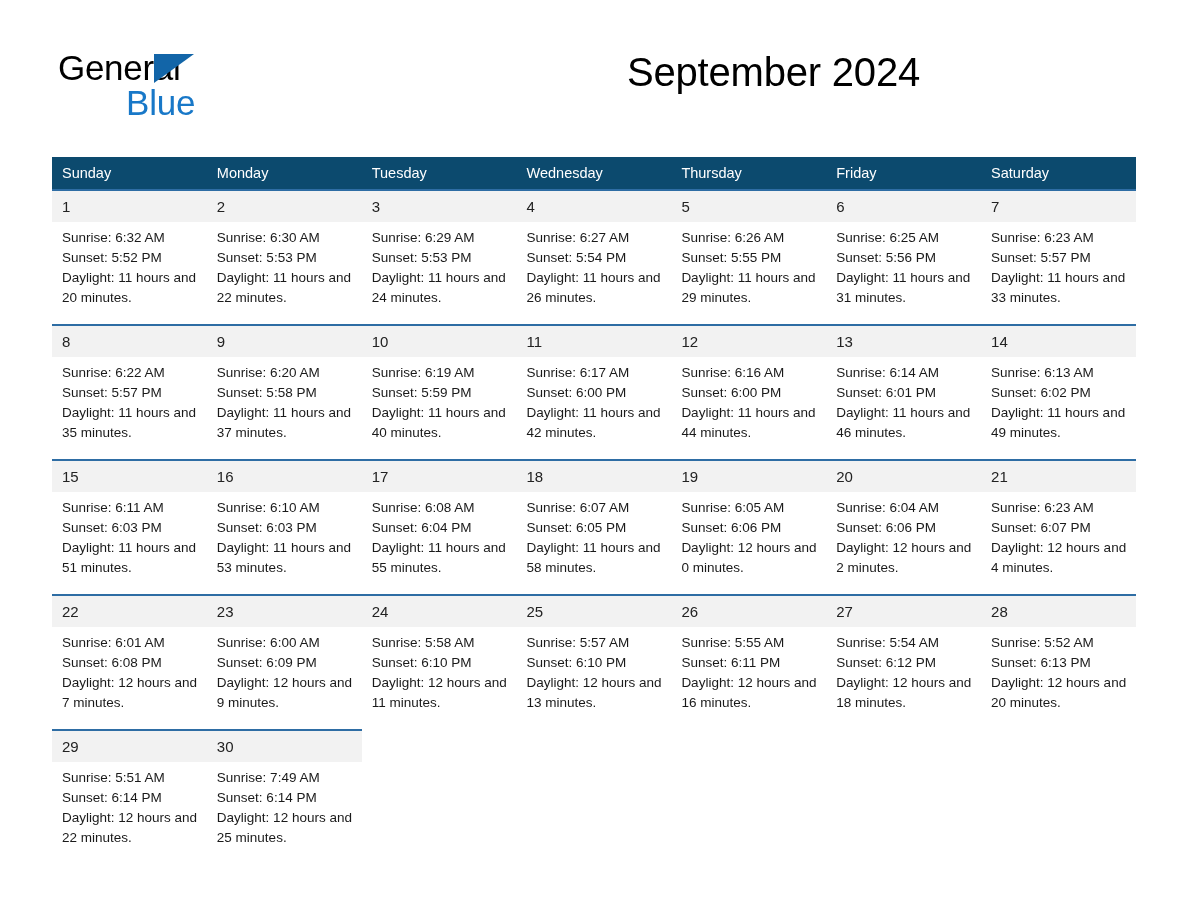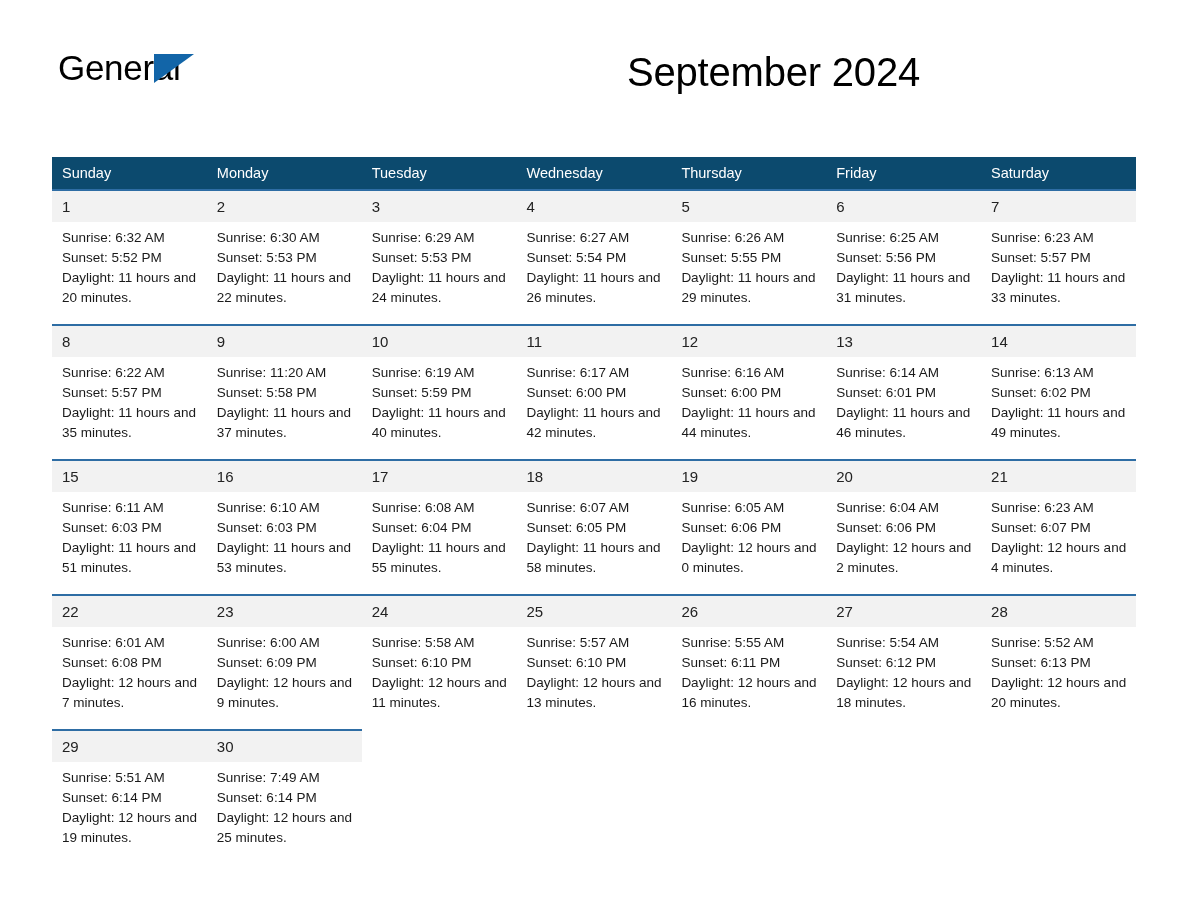"Blue" span.logo-row2 { html: none -> <span>Blue</span> }
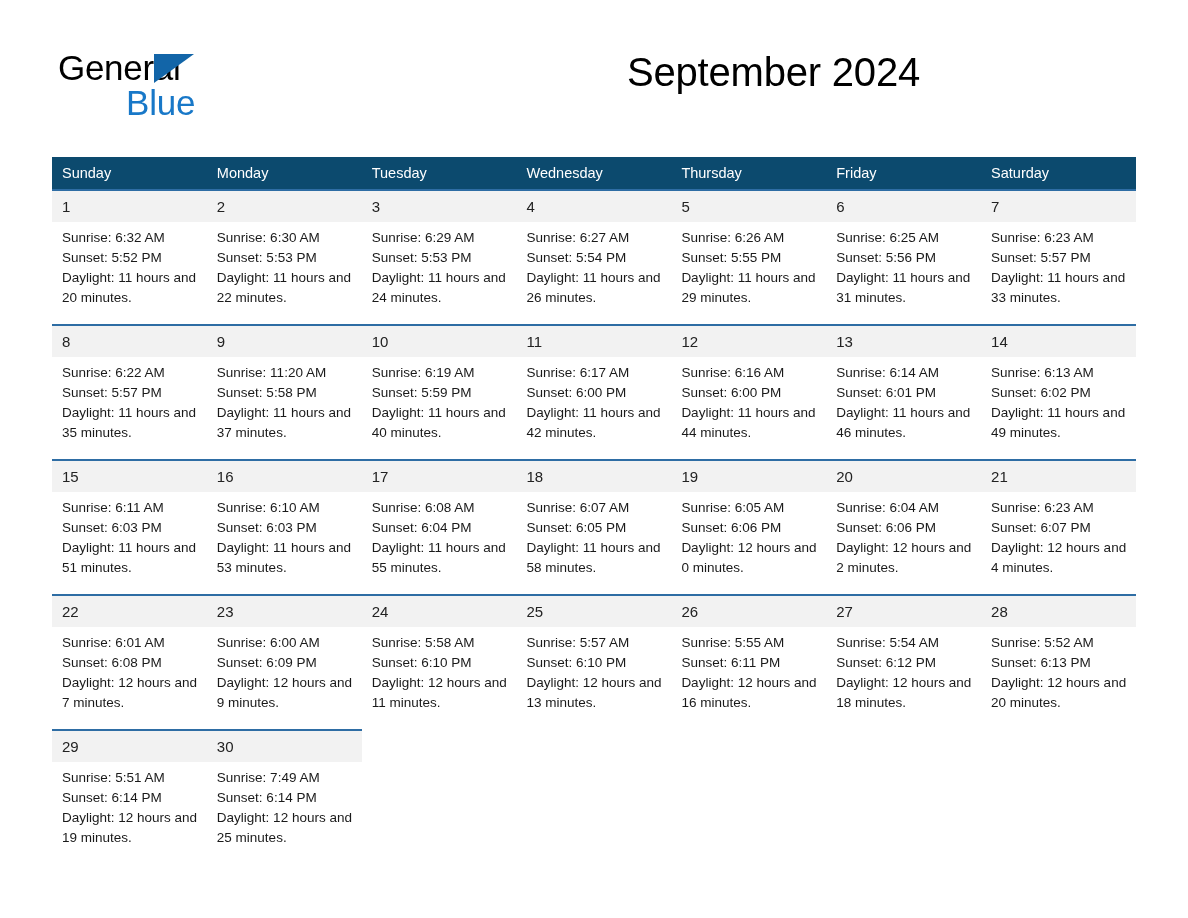"Sunrise: 11:20 AM" span { text: 11:20 -> 6:20 }
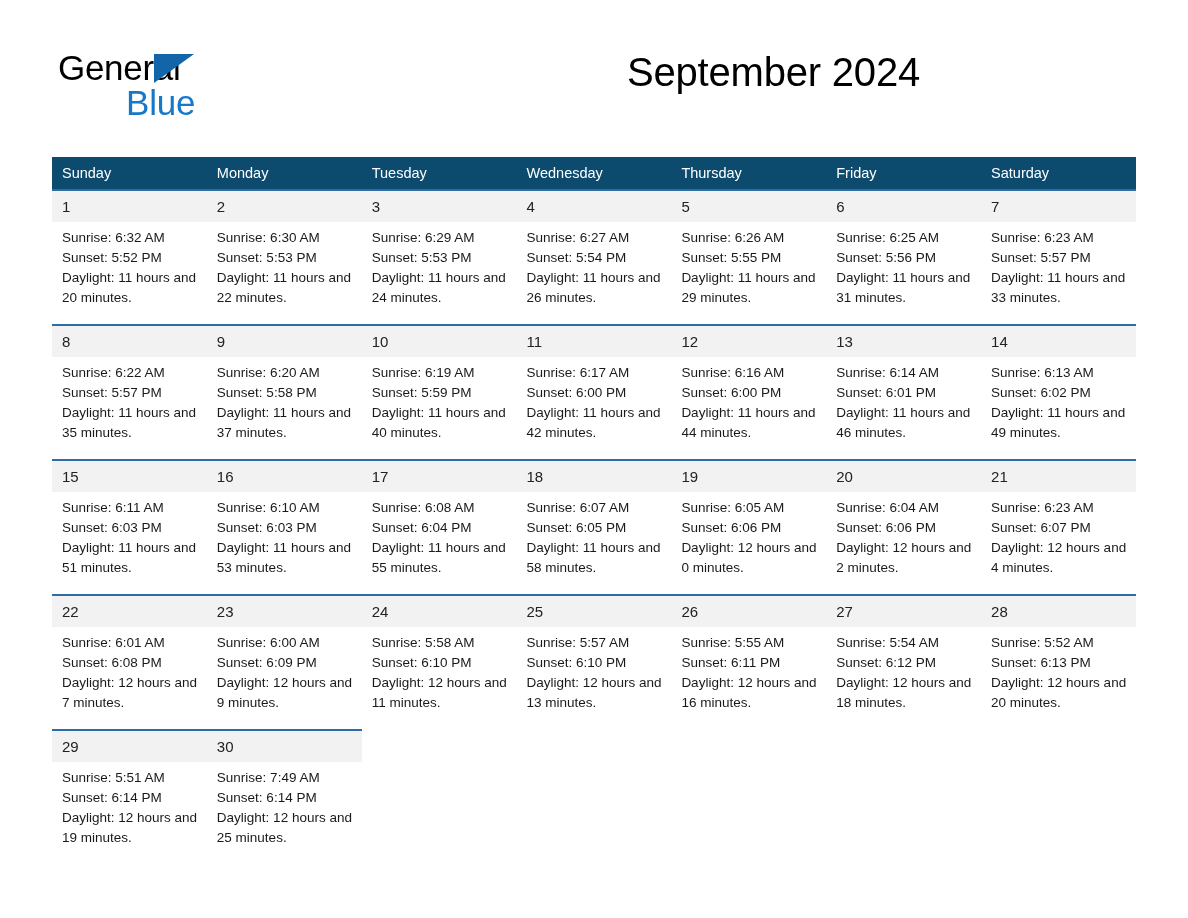"Daylight: 12 hours and 19" span.daylight { text: 19 -> 22 }
